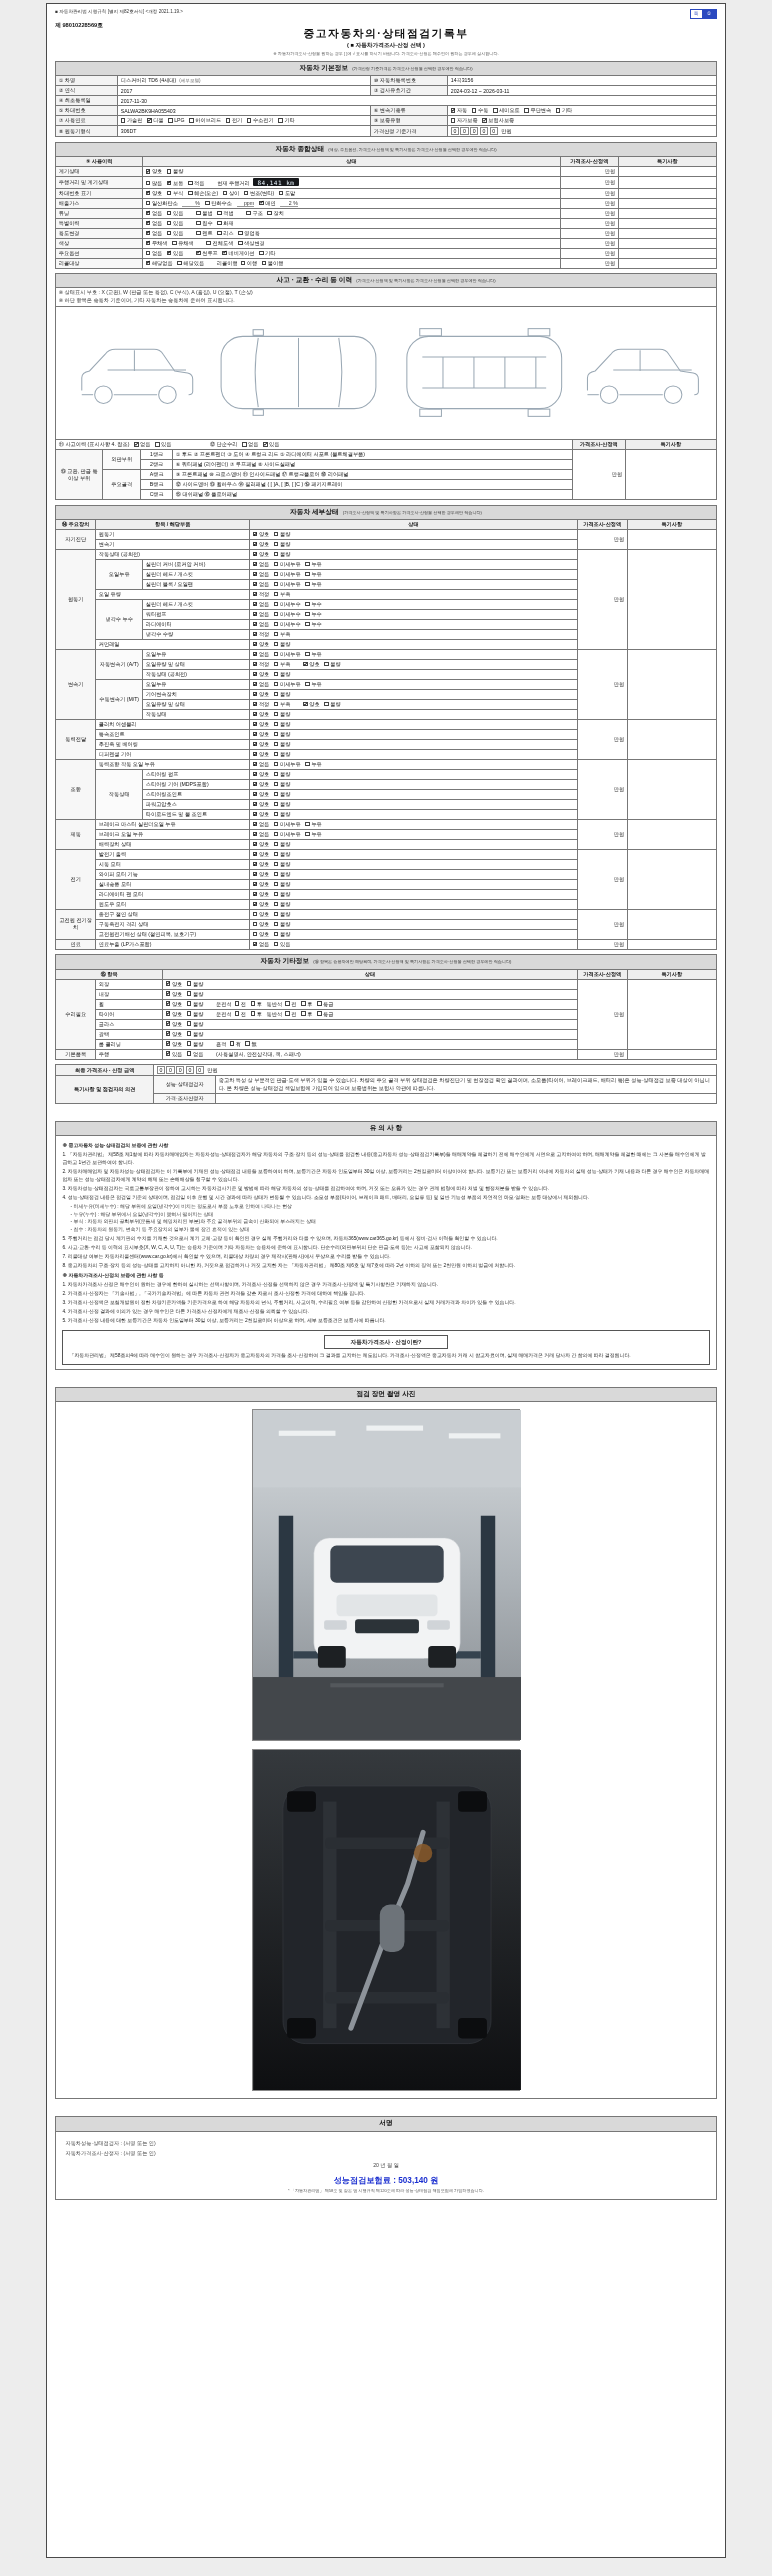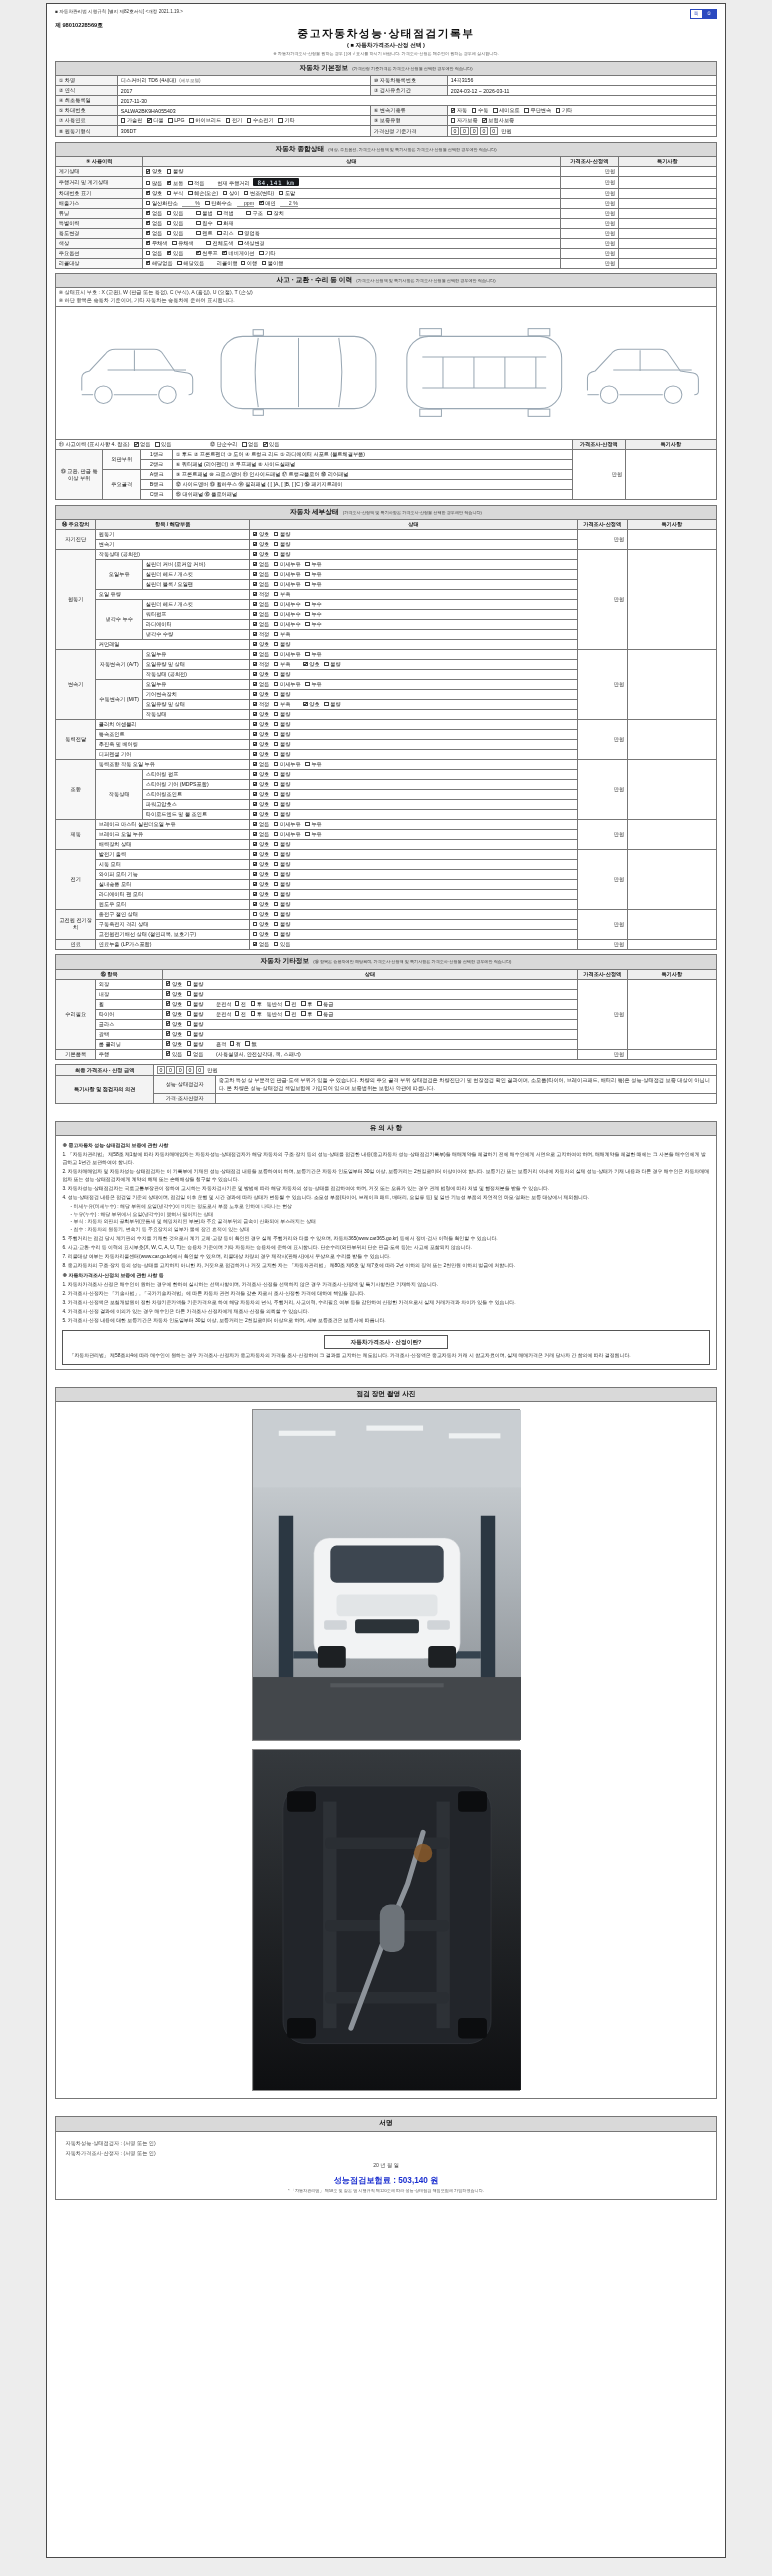"중고자동차성능·상태점검기록부" div.title { text: 중고자동차성능 -> 중고자동차의 }
